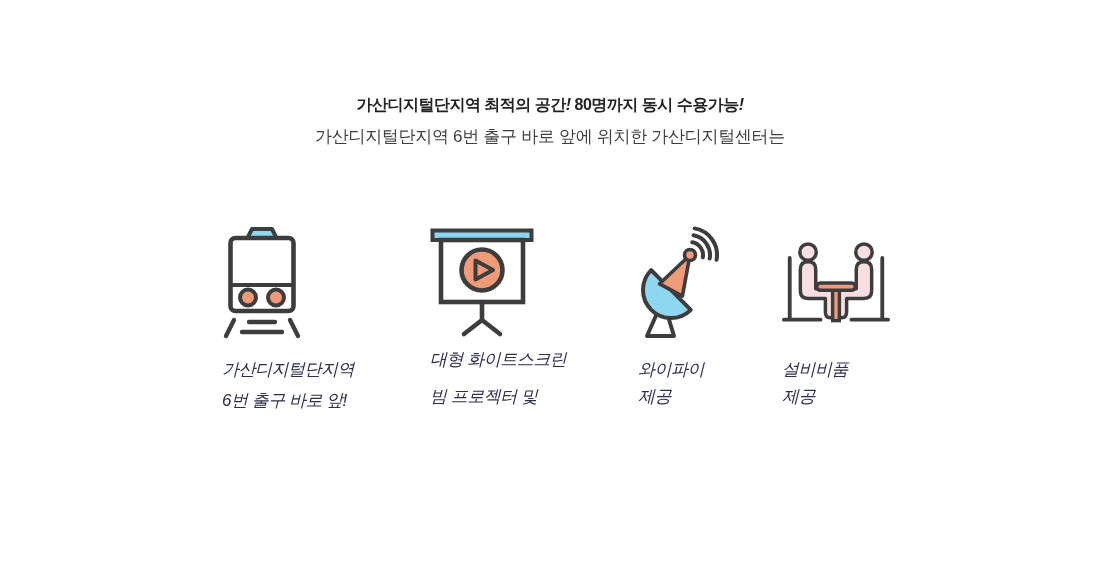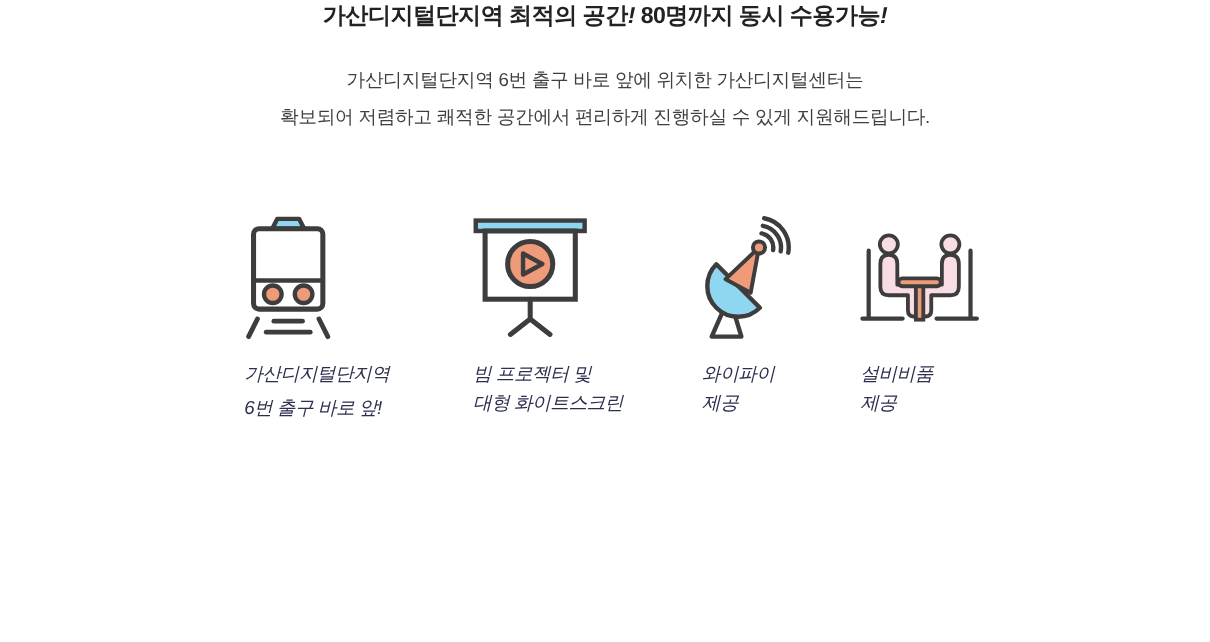"가산디지털단지역 최적의 공간! 80명까지 동시" h1.title { font-size: 21px -> 16px; margin-top: none -> 90px }
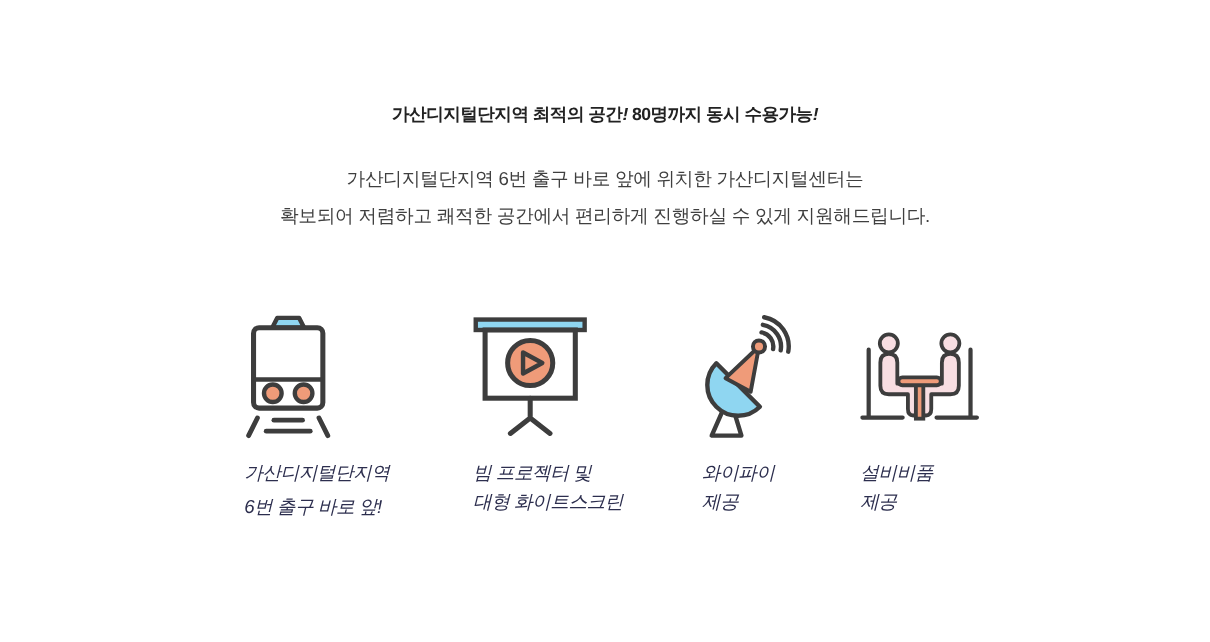"가산디지털단지역 6번 출구 바로 앞에" .intro { margin-top: 26px -> none }
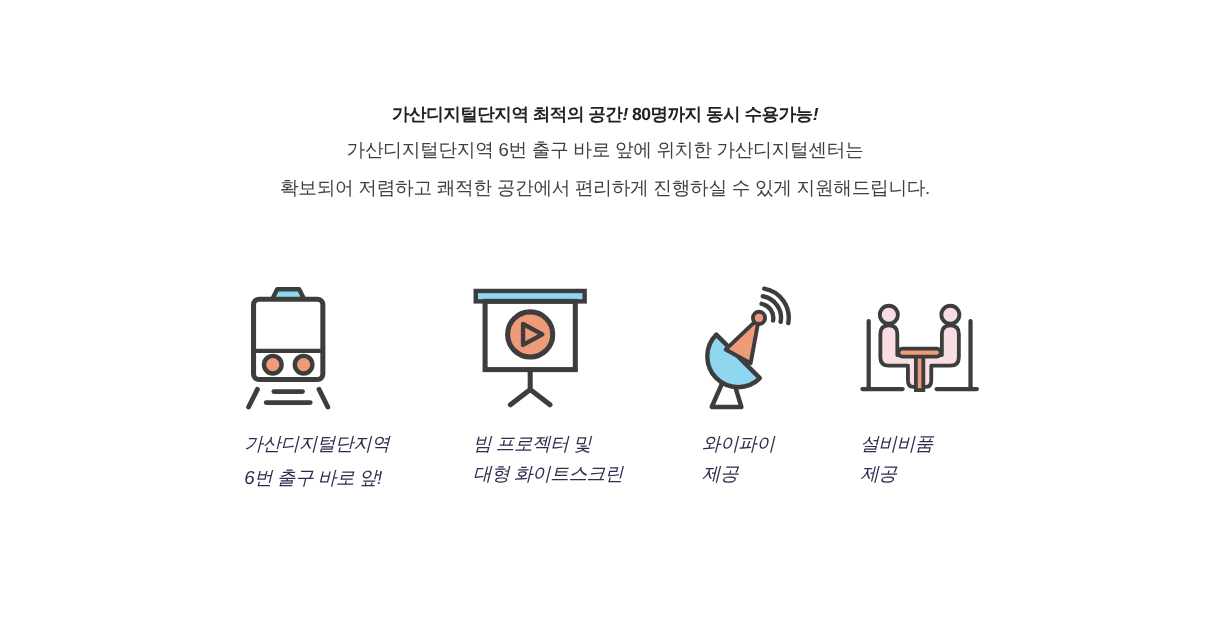"확보되어 저렴하고 쾌적한 공간에서 편리하게" div.intro-line { html: <div>확보되어 저렴하고 쾌적한 공간에서 편리하게 진행하실 수 있게 지원해드립니다.</div> -> none }
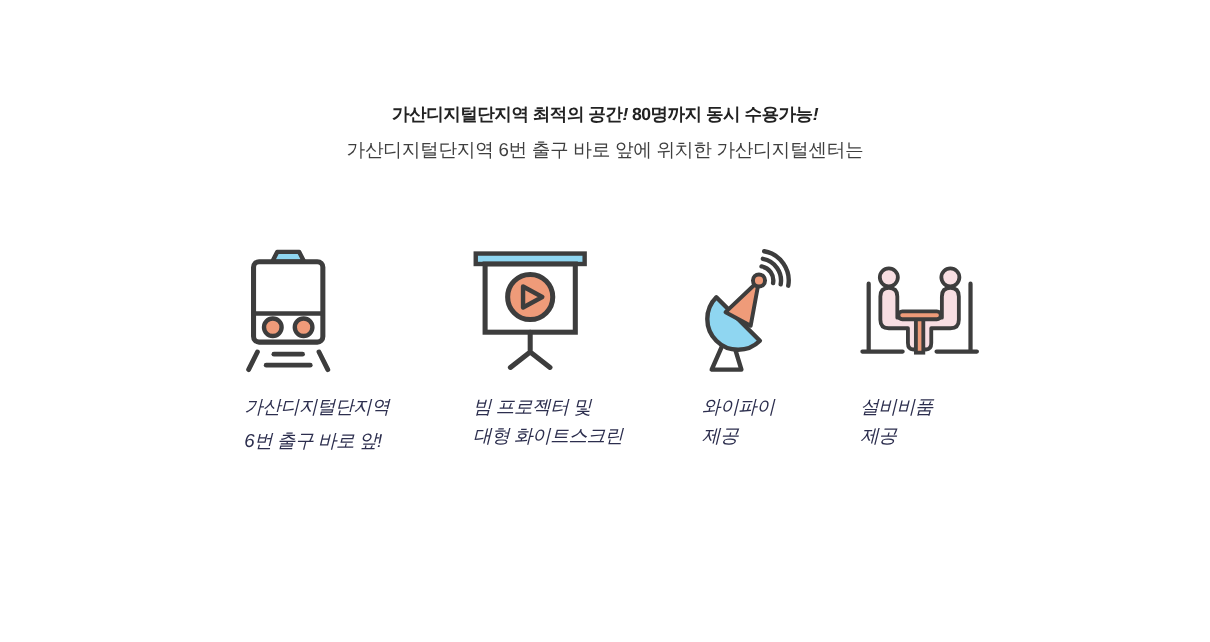"빔 프로젝터 및" div.feature-label { order: before "대형 화이트스크린" -> after "대형 화이트스크린" }
